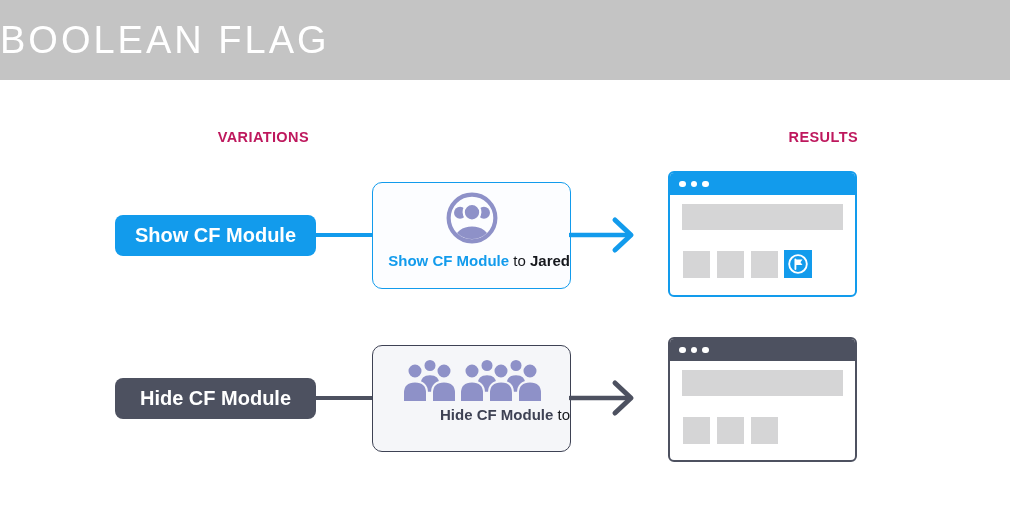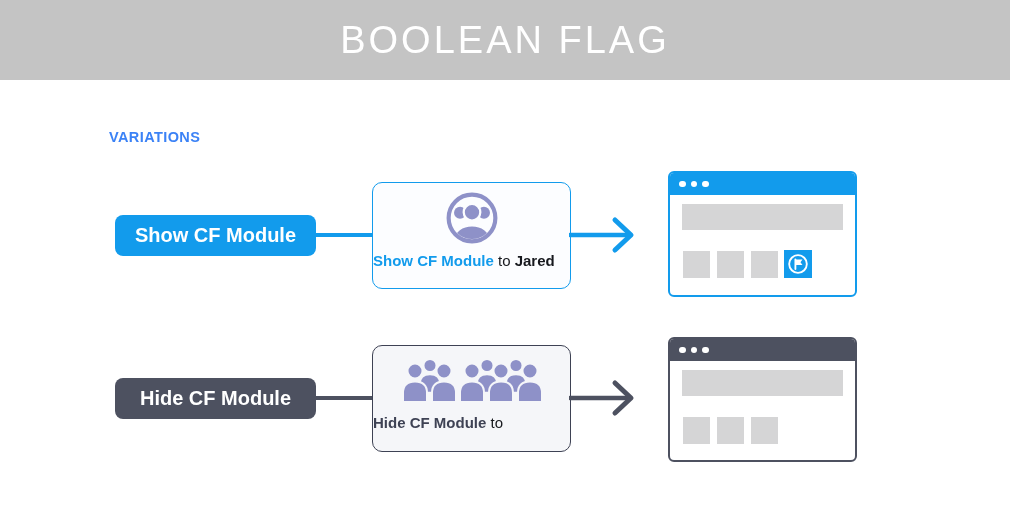"BOOLEAN FLAG" .banner { justify-content: center -> flex-start }
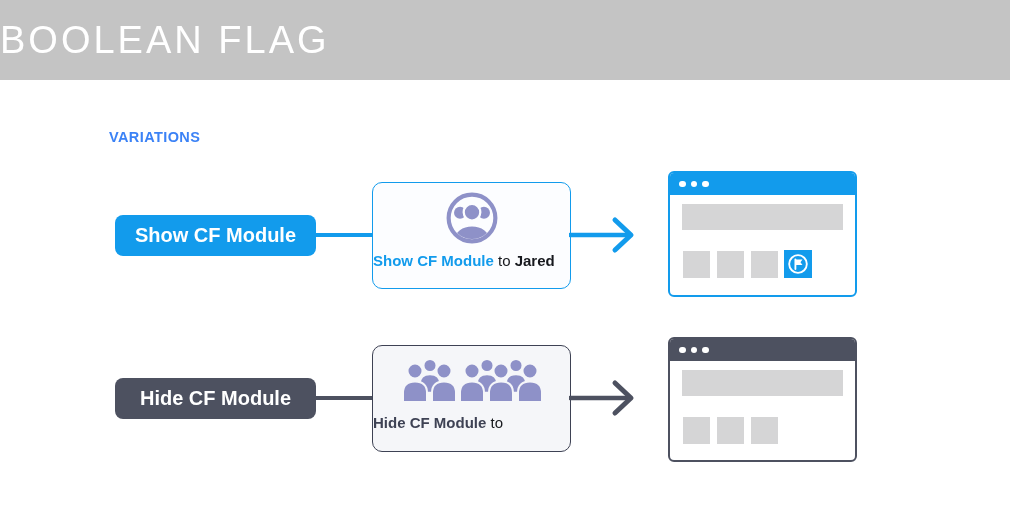"VARIATIONS" .col-label { color: #3b82f6 -> #be185d; text-align: left -> right }
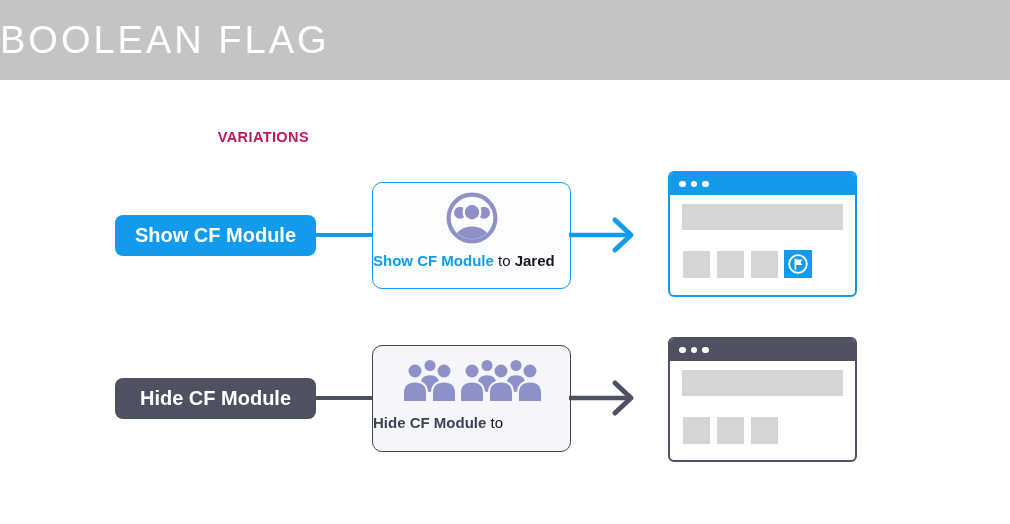"RESULTS" div.col-label { html: none -> <div>RESULTS</div> }
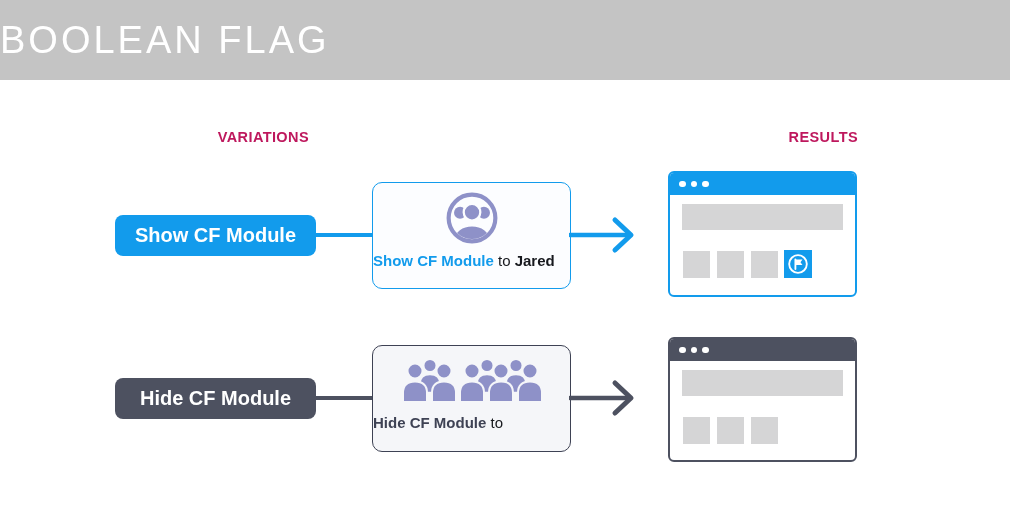"Show CF Module to Jared" .rule-text { text-align: left -> right }
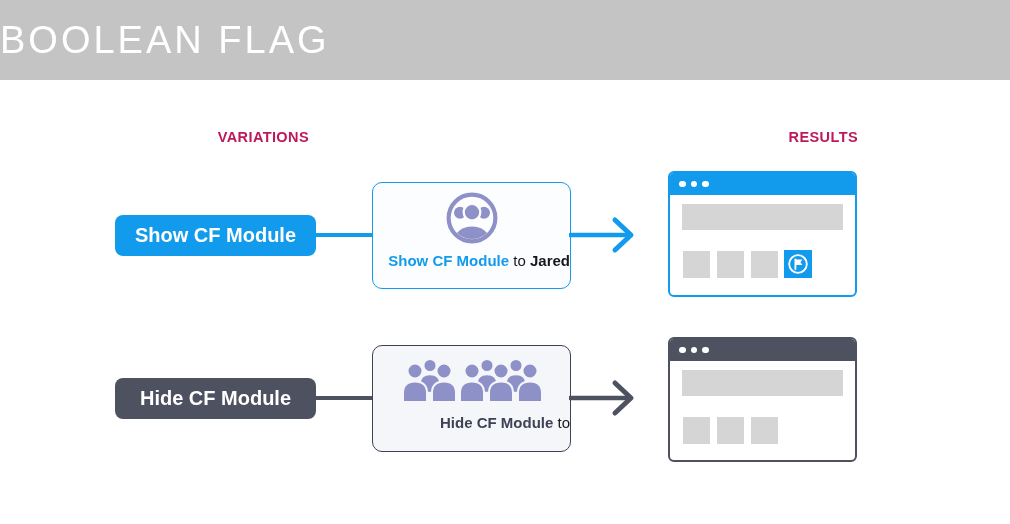"Hide CF Module to" p.rule-text { top: 68px -> 60px }
